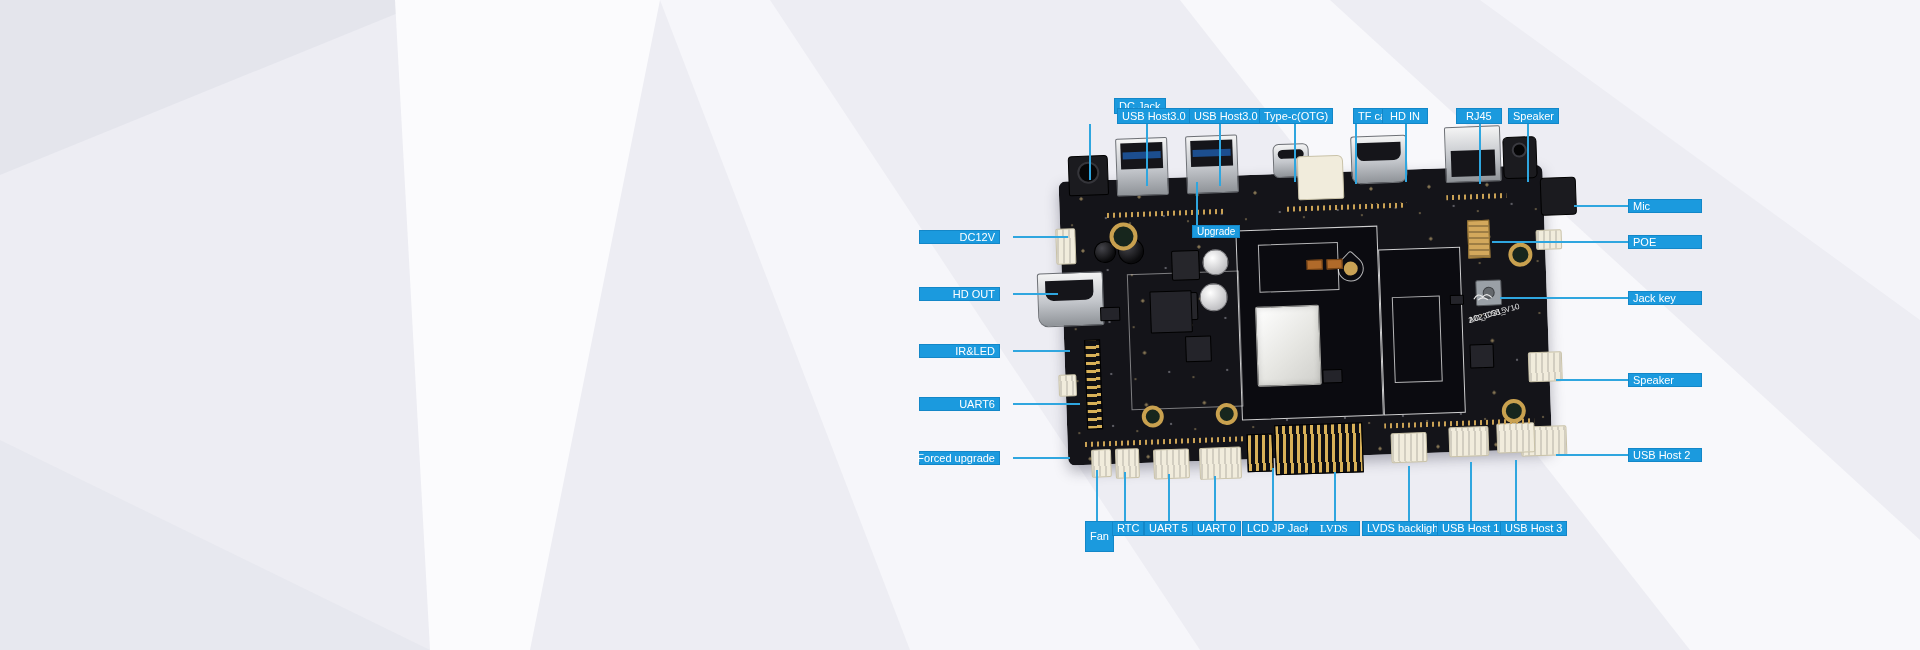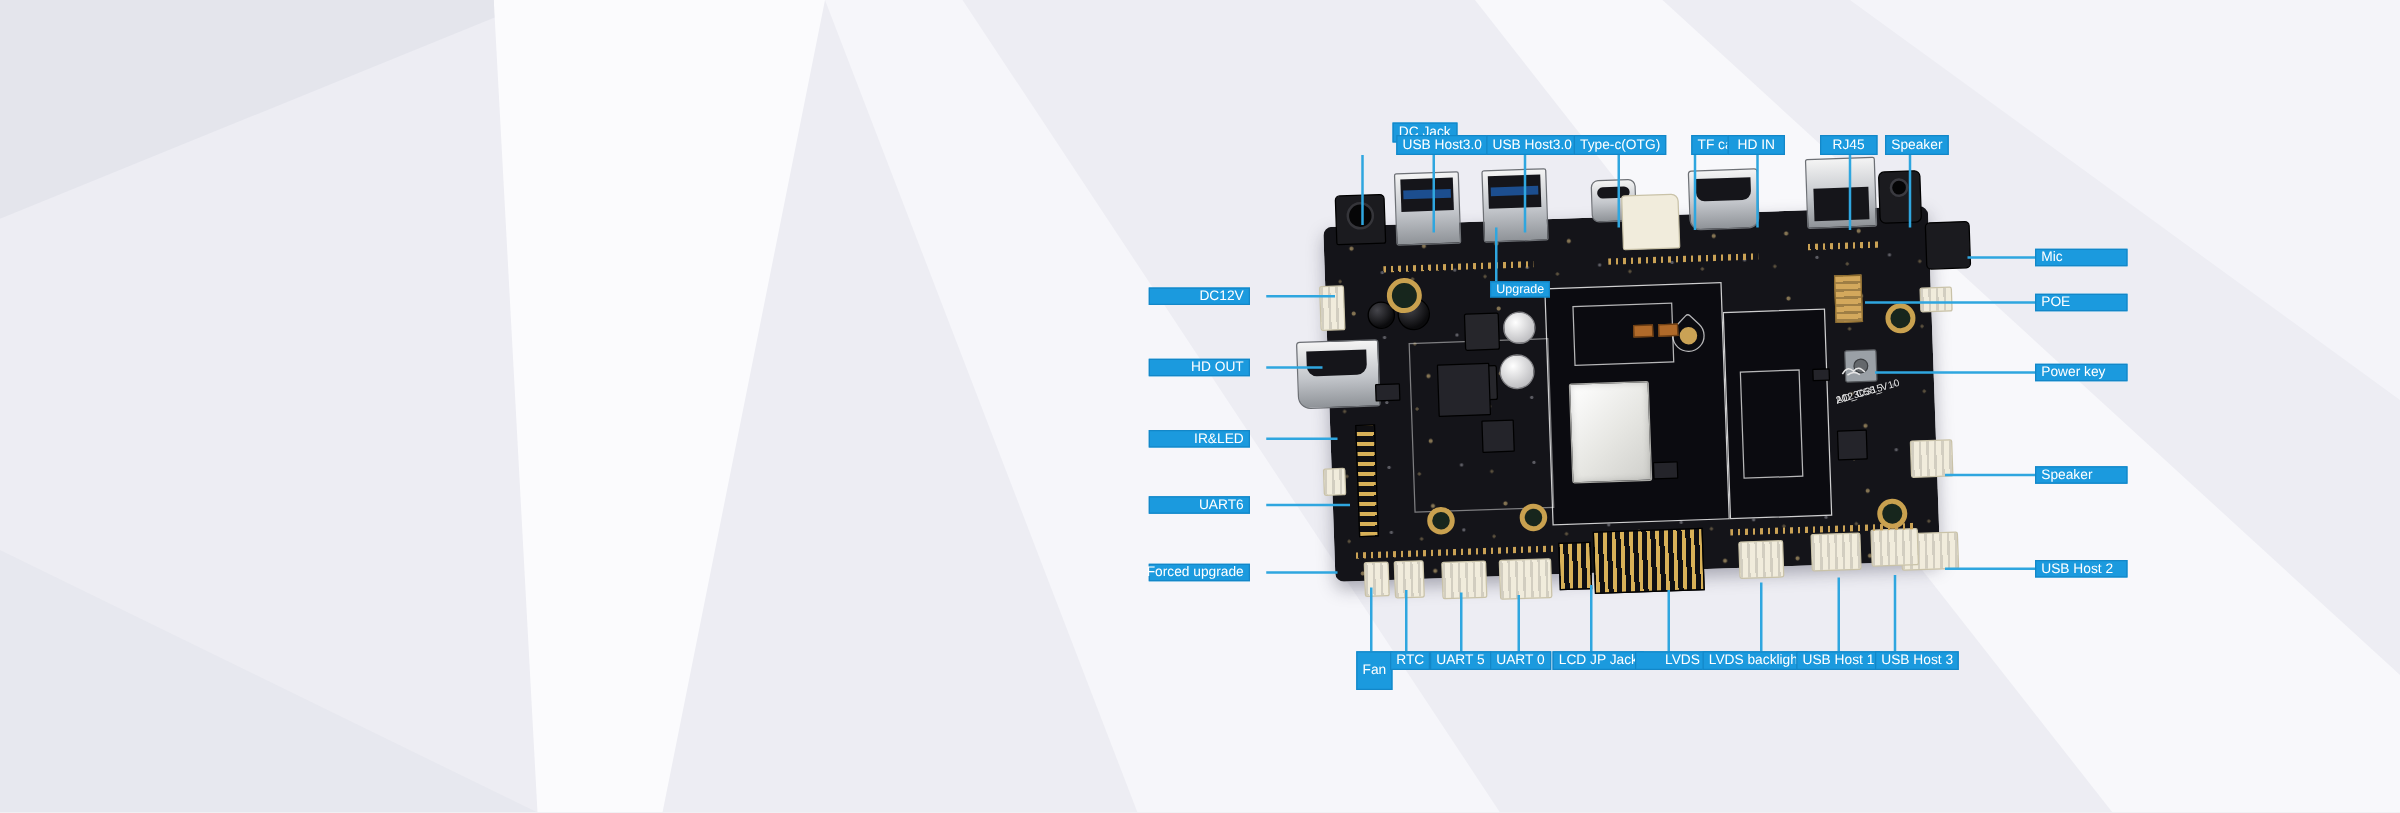"Power key" div.lbl { text: Power -> Jack }
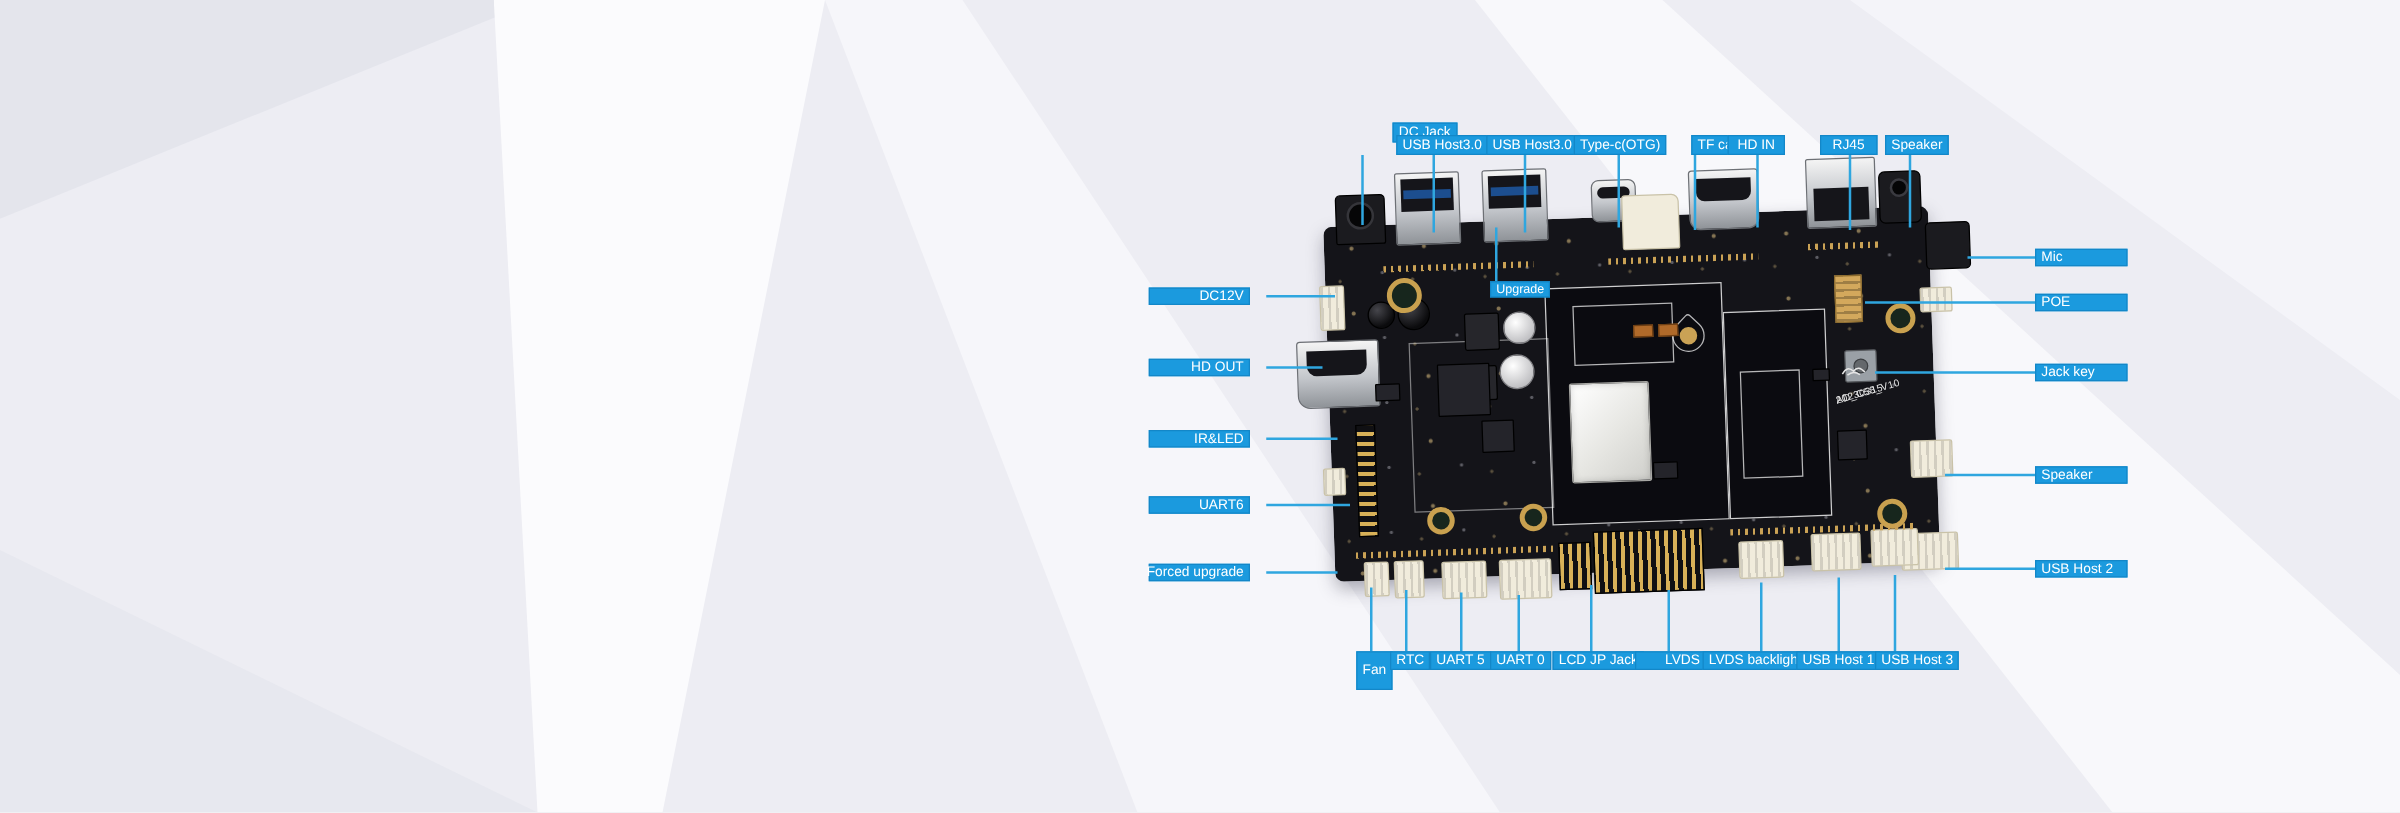"LVDS" div.lbl { font-family: none -> Liberation Serif, serif; padding: 0 23px -> 0 11px }
